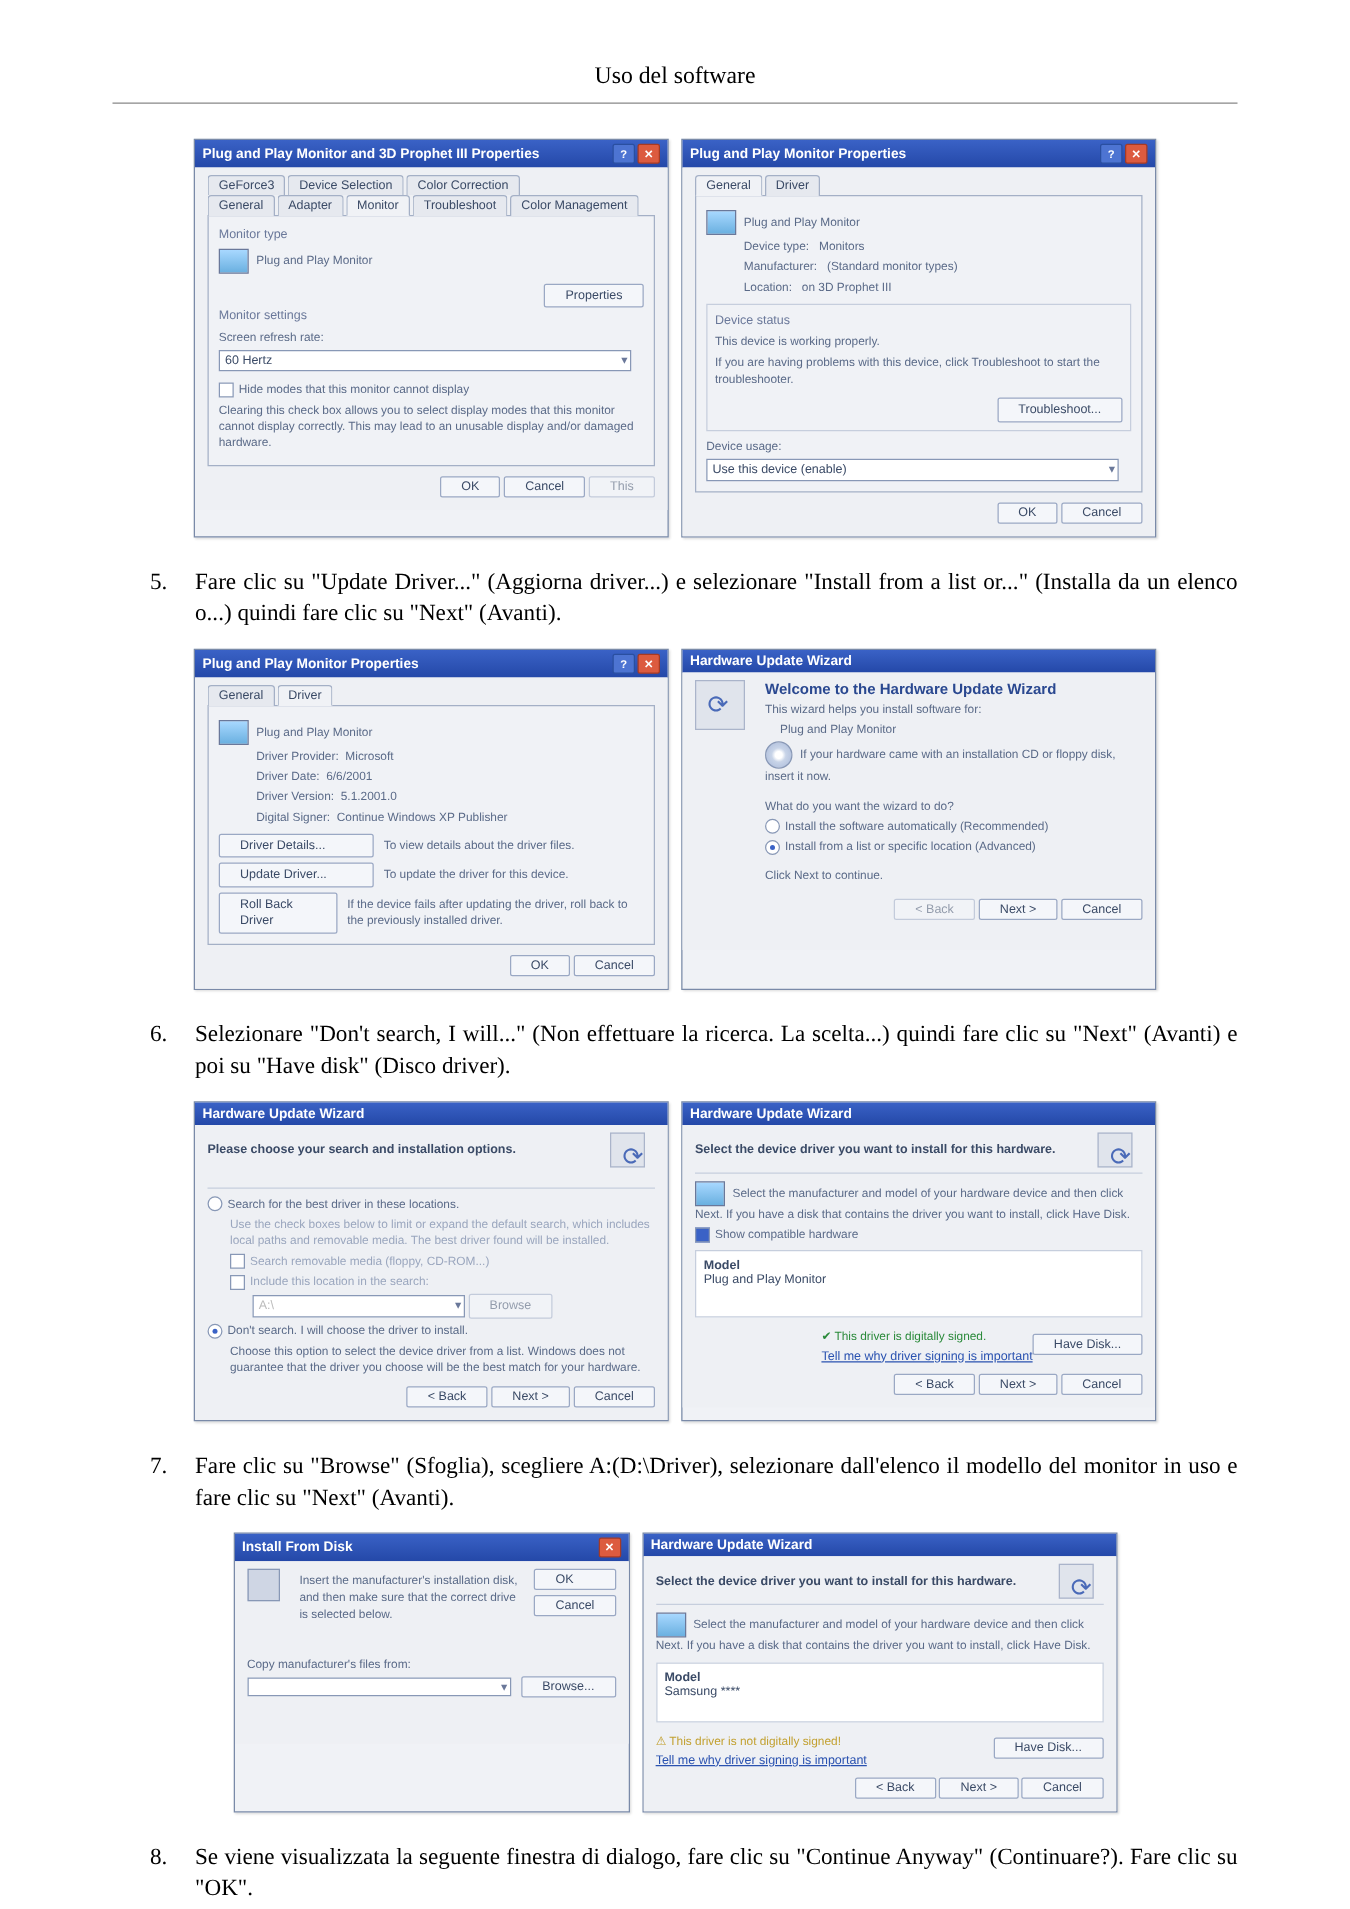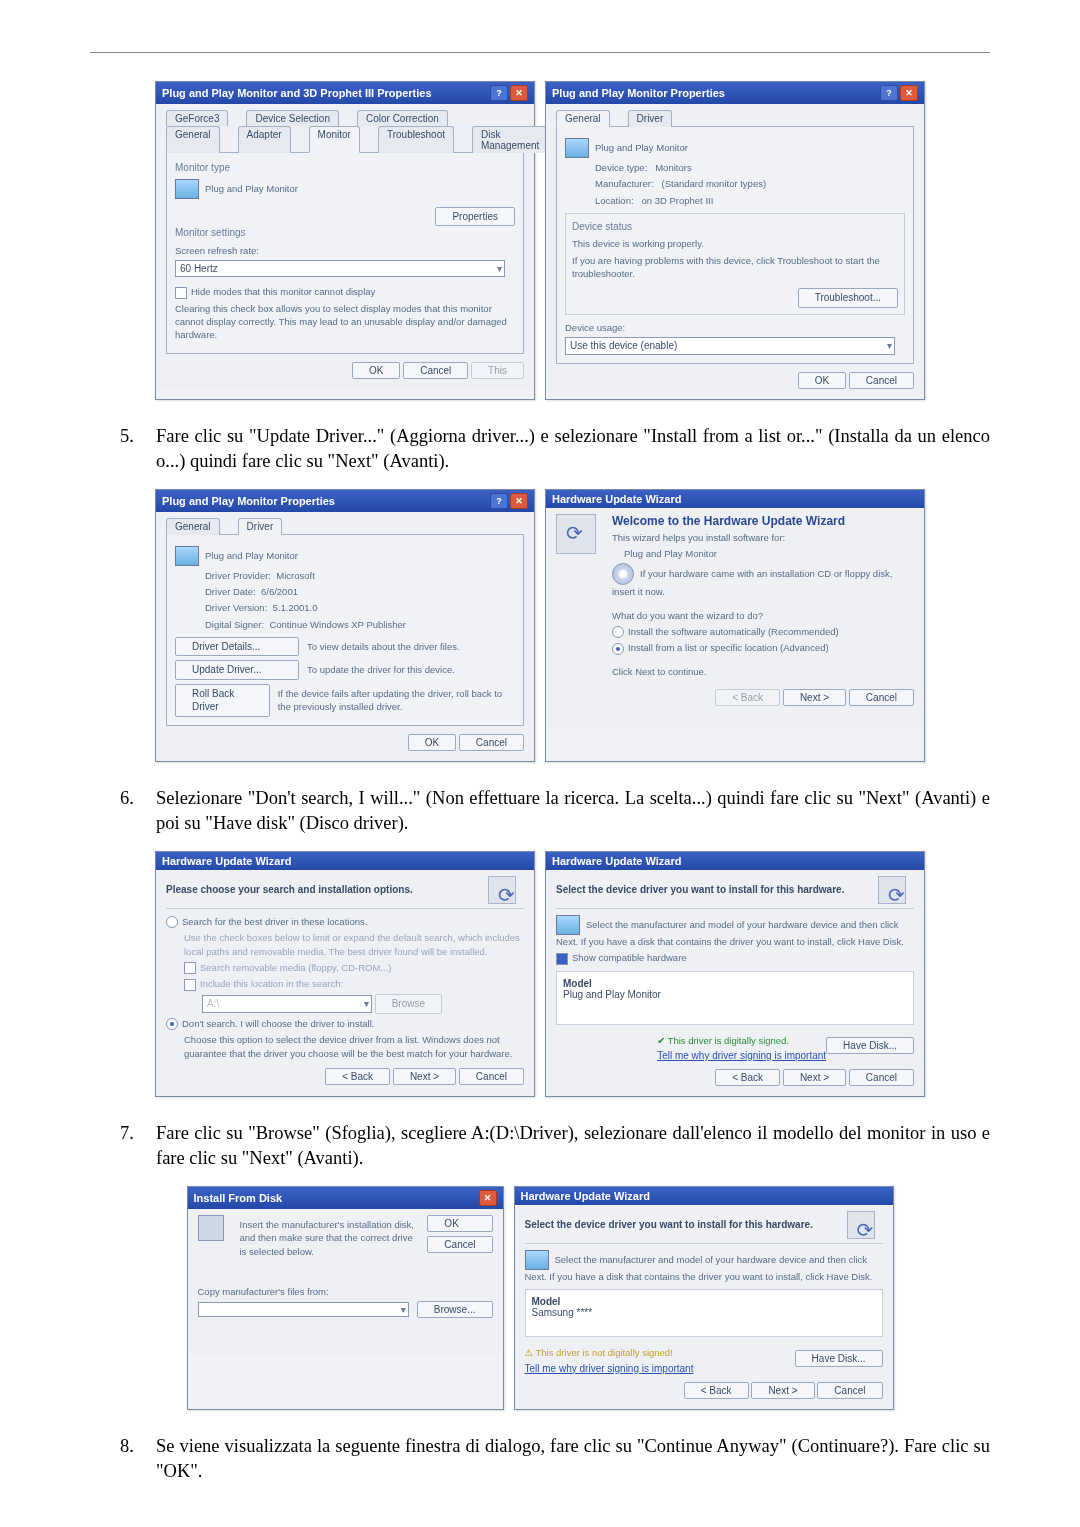"Uso del software" div.header-title { html: none -> <div>Uso del software</div> }
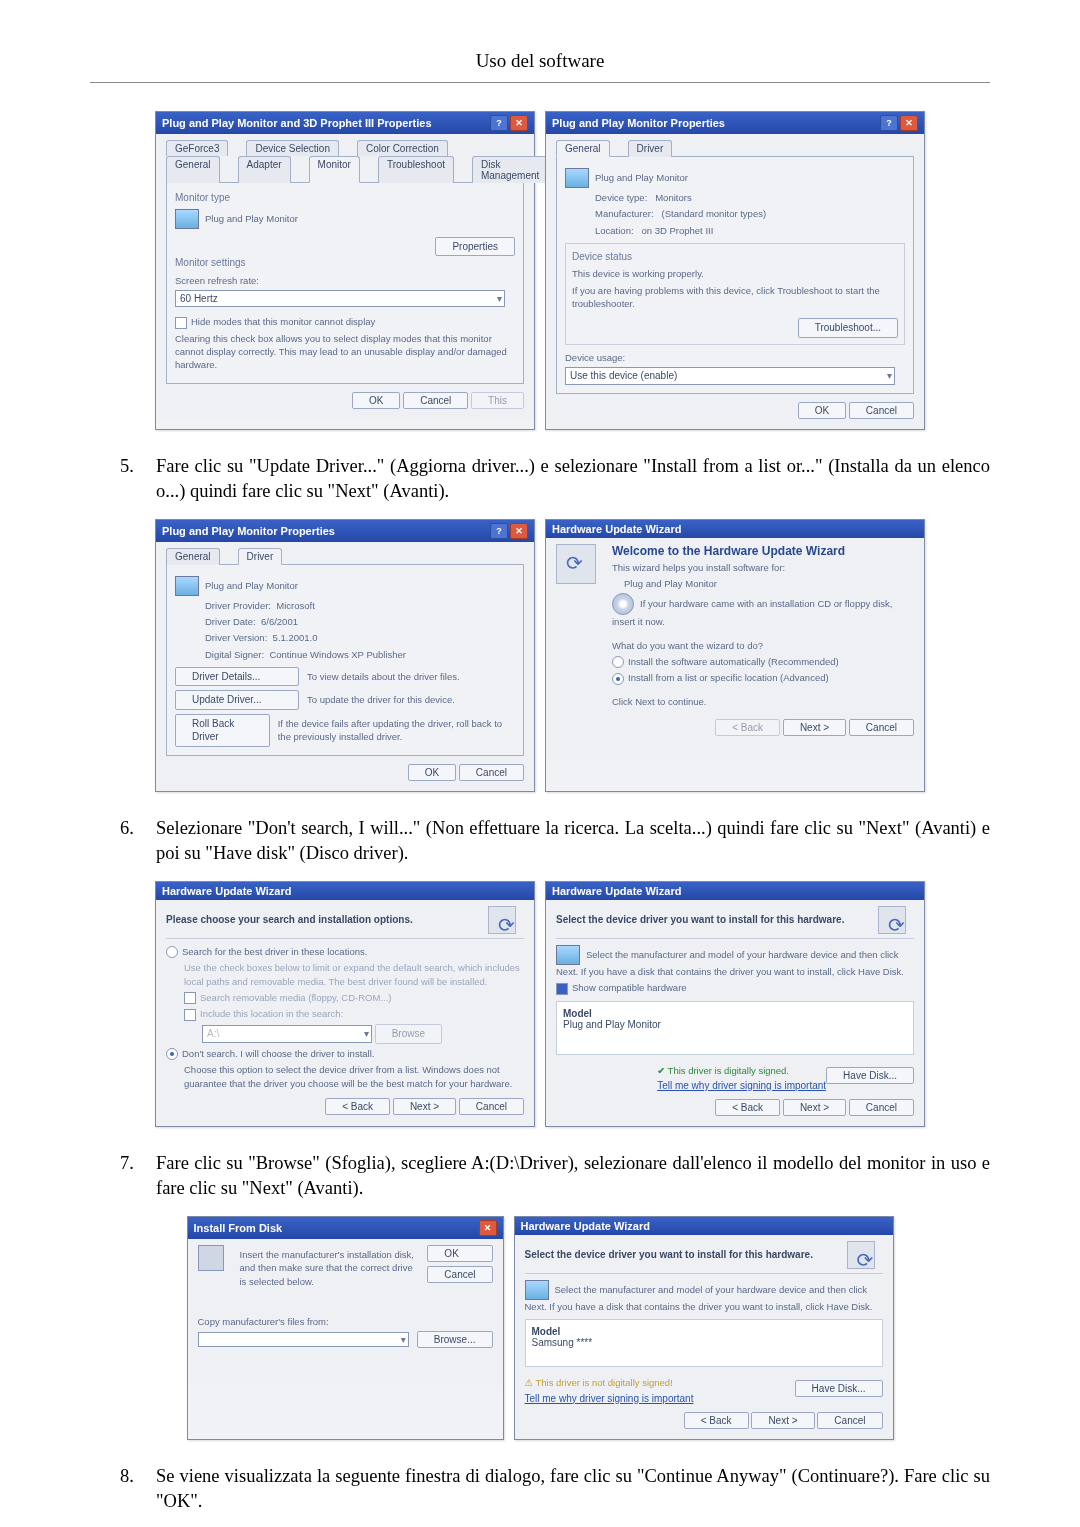"GeForce3" .tabs { gap: 18px -> 2px }
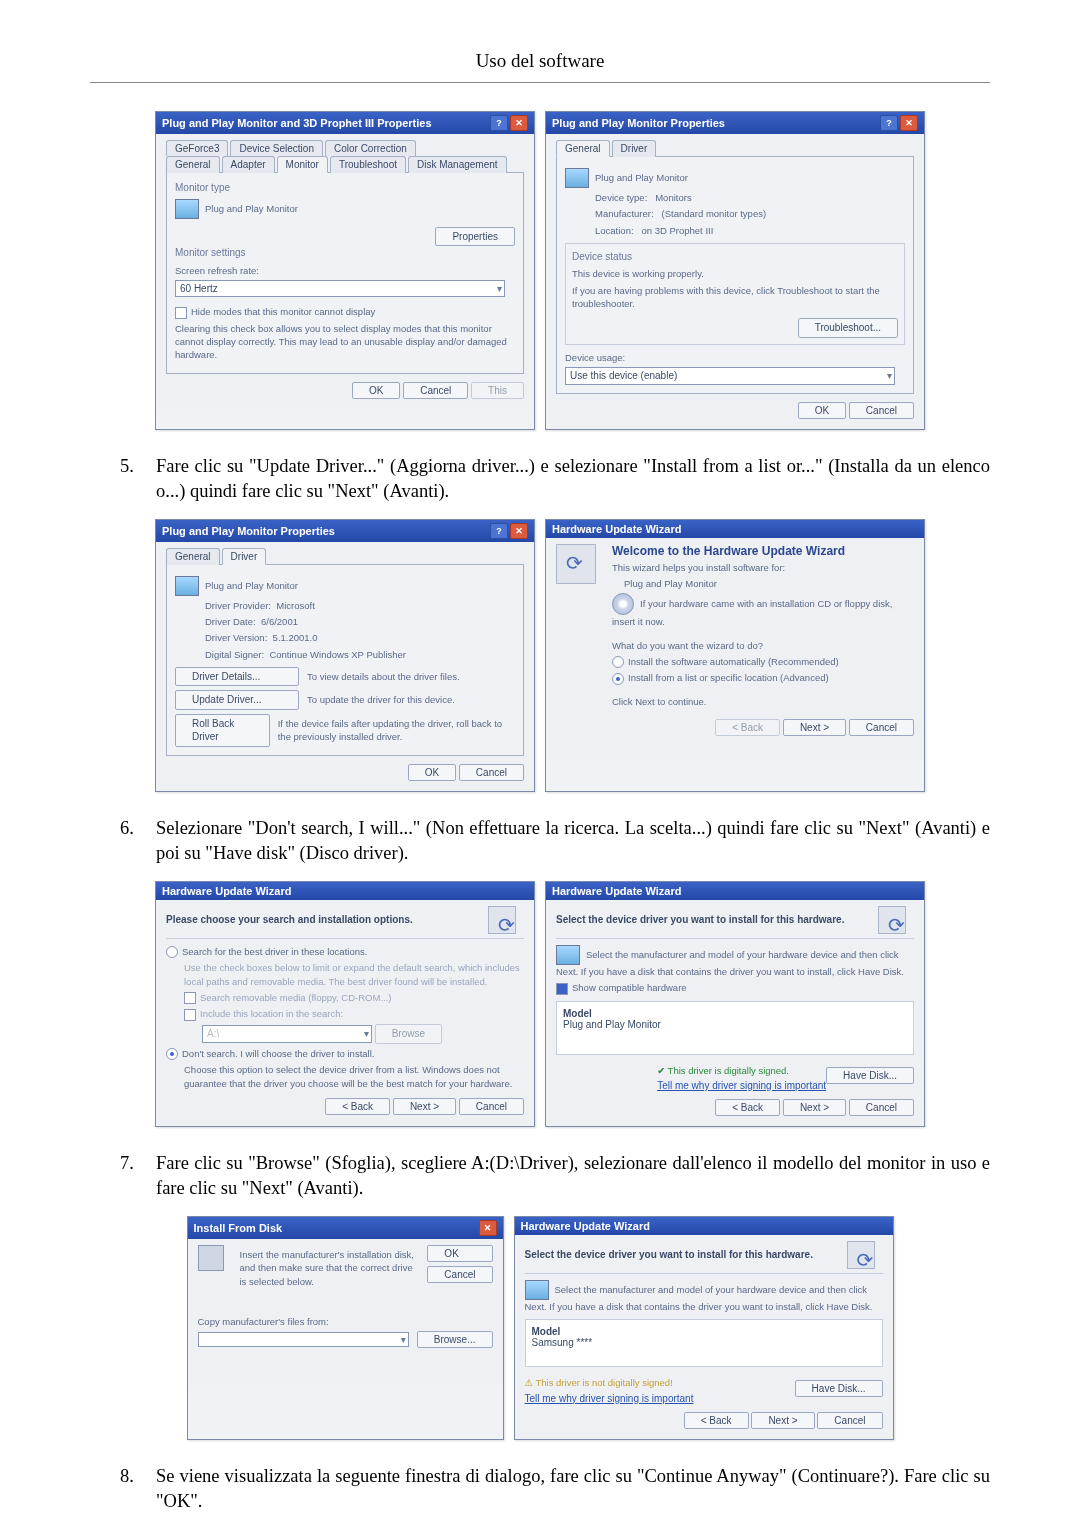"Disk Management" span.tab { text: Disk -> Color }
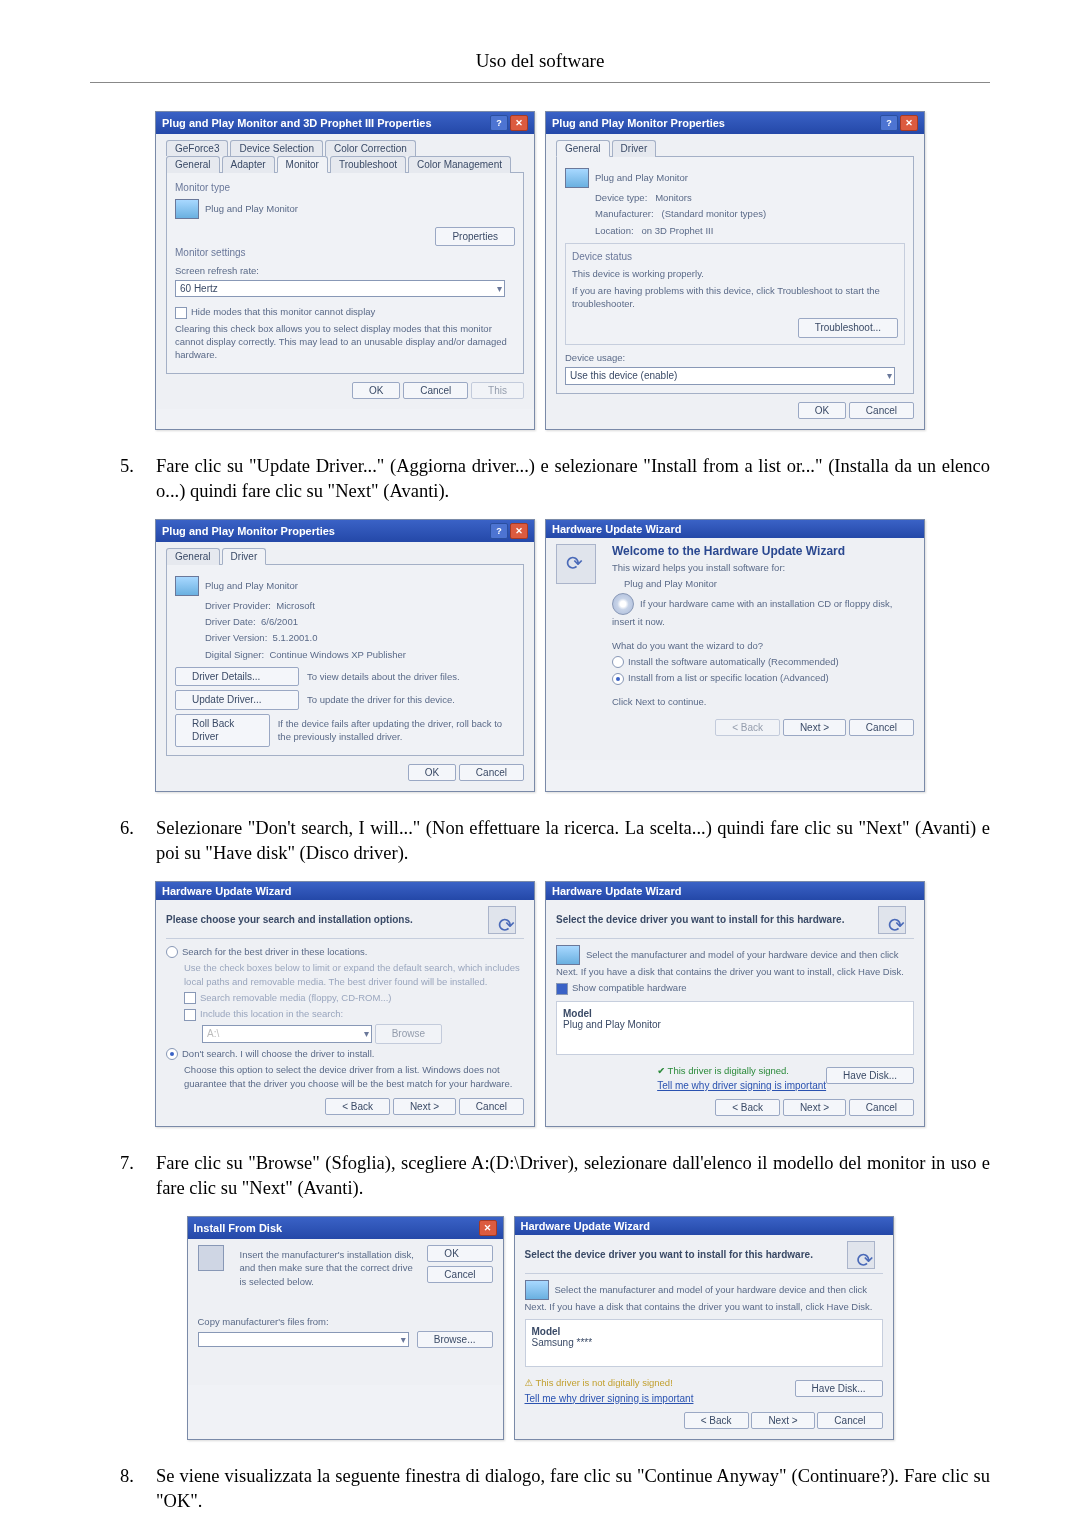"Please choose your search and" div { padding-bottom: 4px -> 16px }
